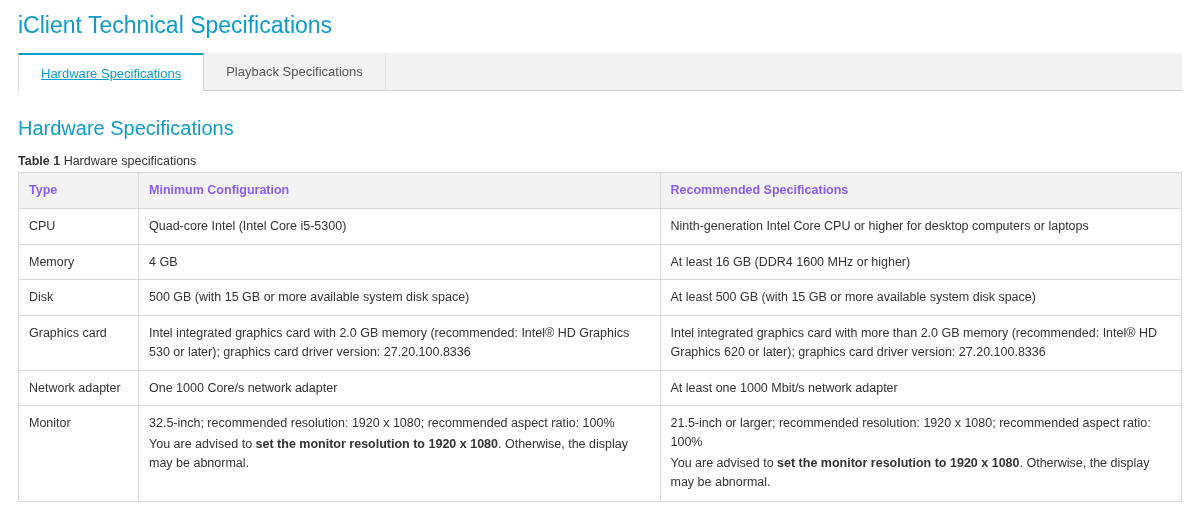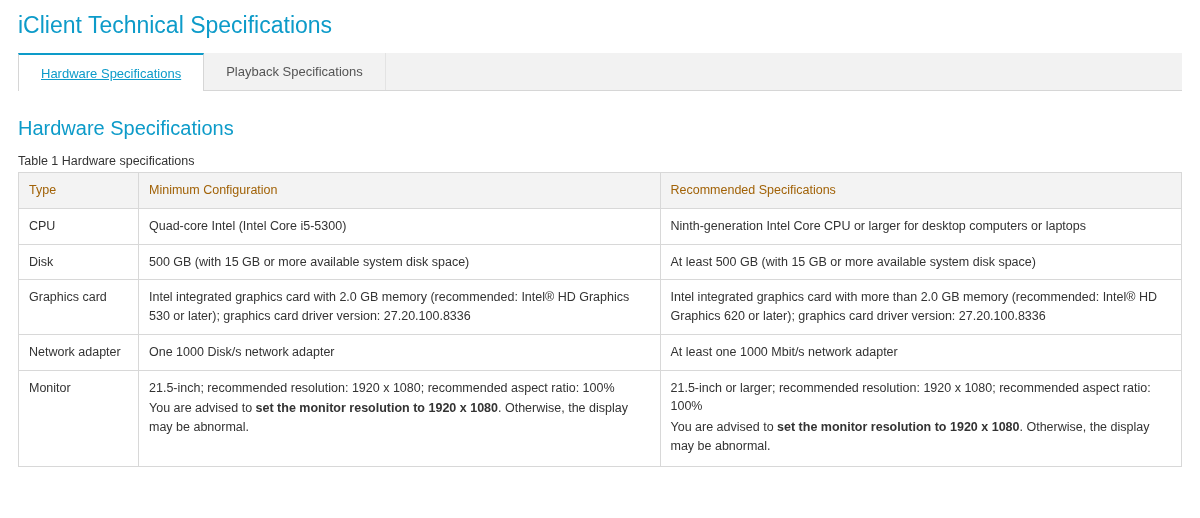"Table 1" .table-caption .cap-bold { font-weight: 400 -> 700 }
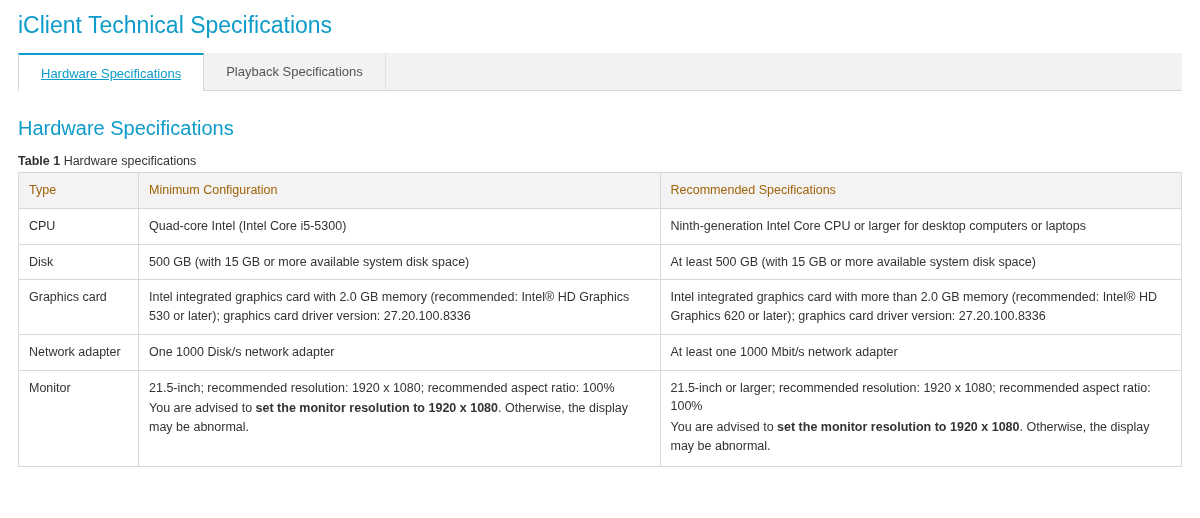"Type" table.spec-table th { color: #a16207 -> #8b5cf6; font-weight: 400 -> 700 }
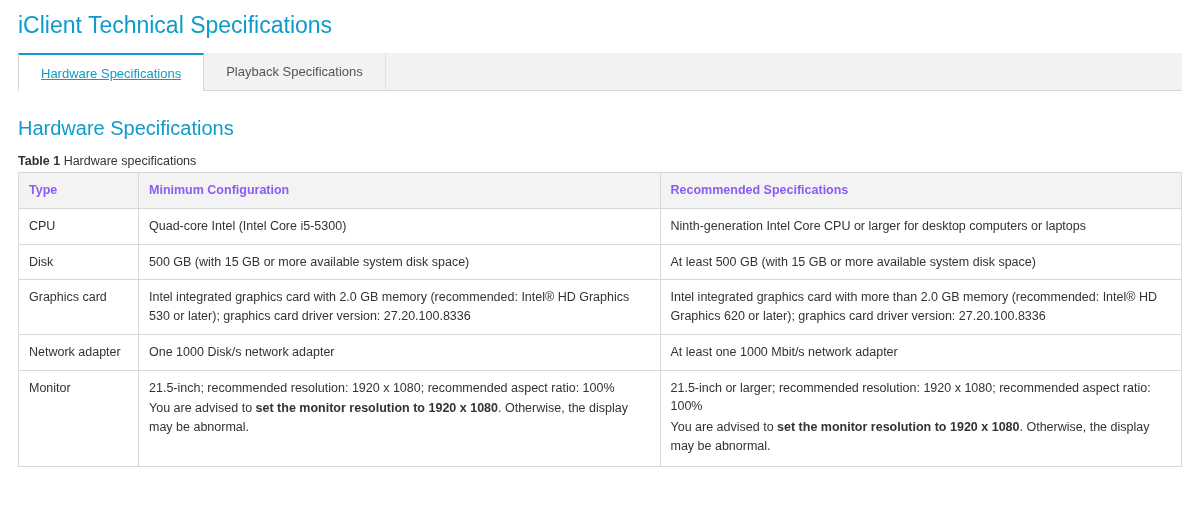"Ninth-generation Intel Core CPU or" td { text: larger -> higher }
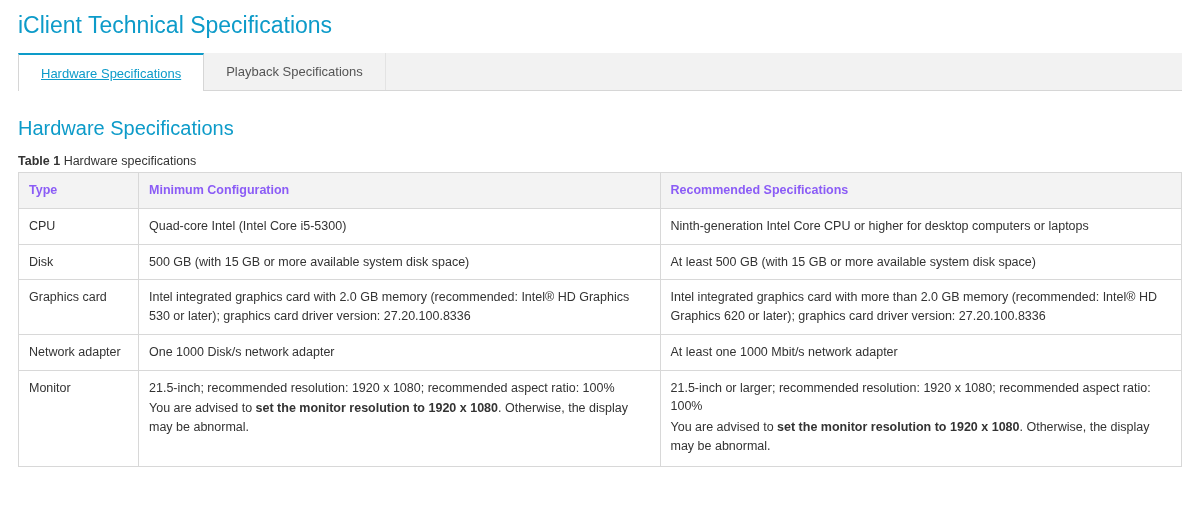"Memory" tr { html: none -> <tr> <td>Memory</td> <td>4 GB</td> <td>At least 16 GB (DDR4 1600 MHz or higher)</td> </tr> }
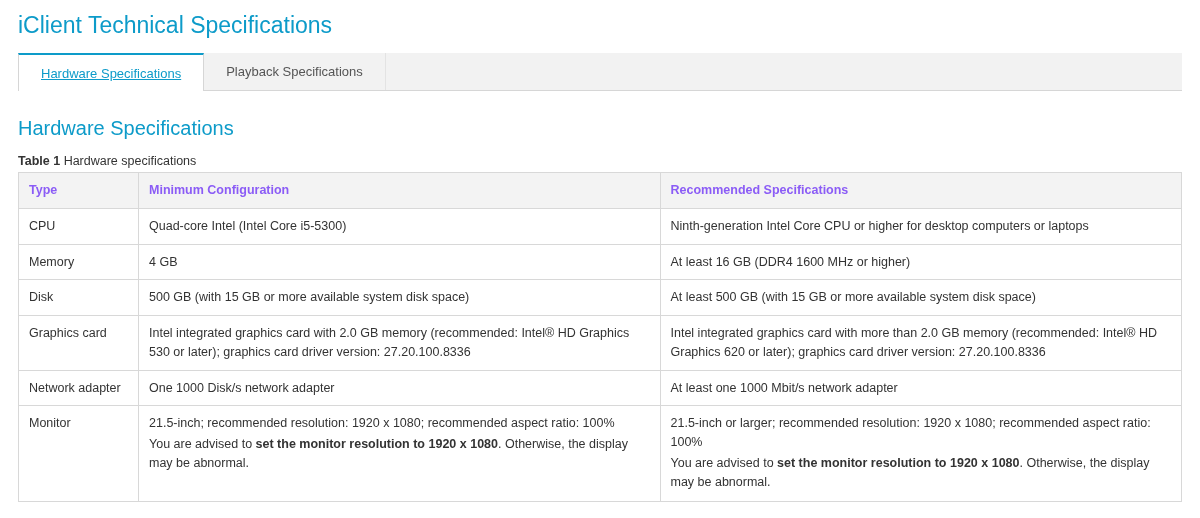"One 1000 Disk/s network adapter" td { text: Disk/s -> Core/s }
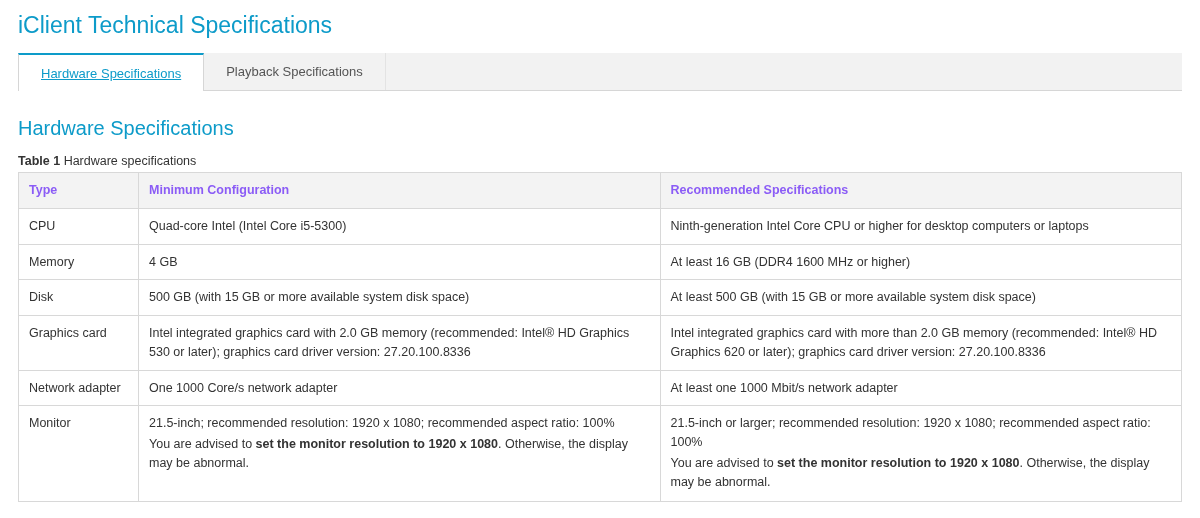"21.5-inch; recommended resolution: 1920" span.cell-block { text: 21.5-inch -> 32.5-inch }
